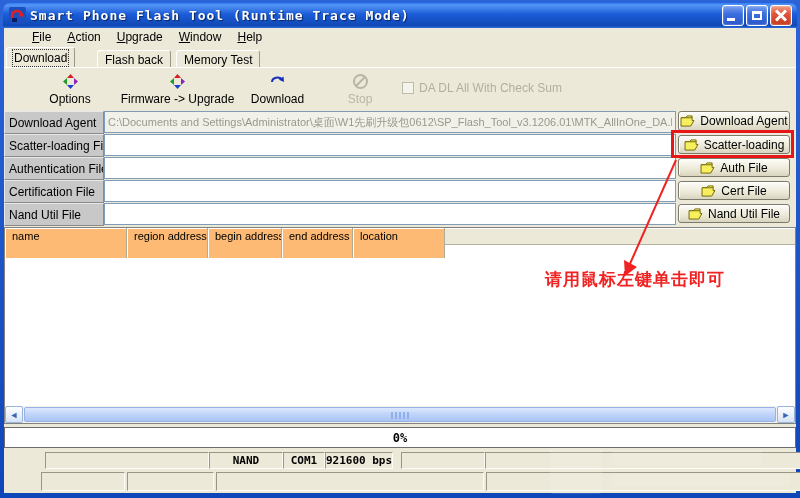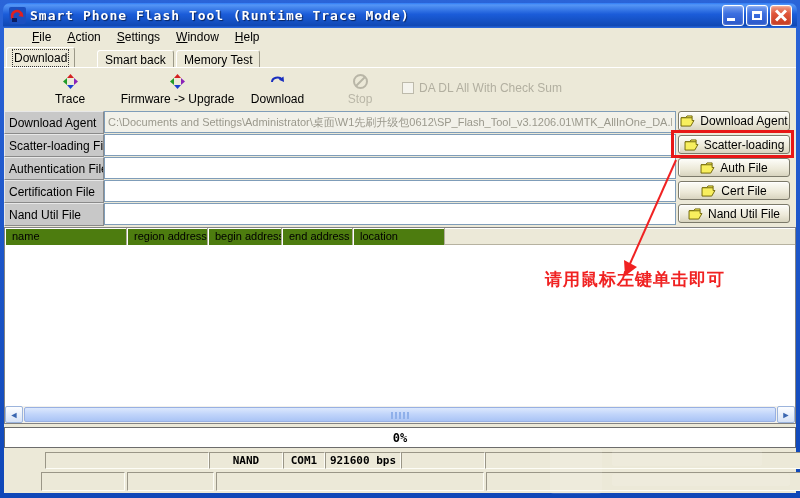"Settings" span.menu-item { text: Settings -> Upgrade }
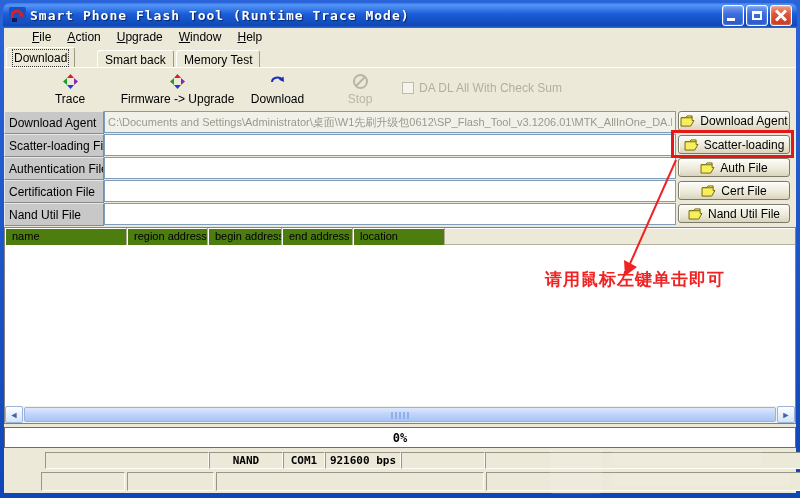"Smart back" span { text: Smart -> Flash }
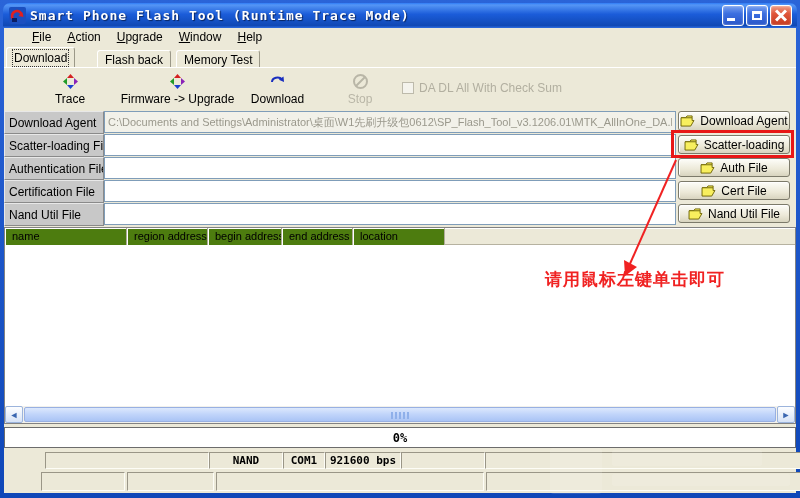"Trace" span { text: Trace -> Options }
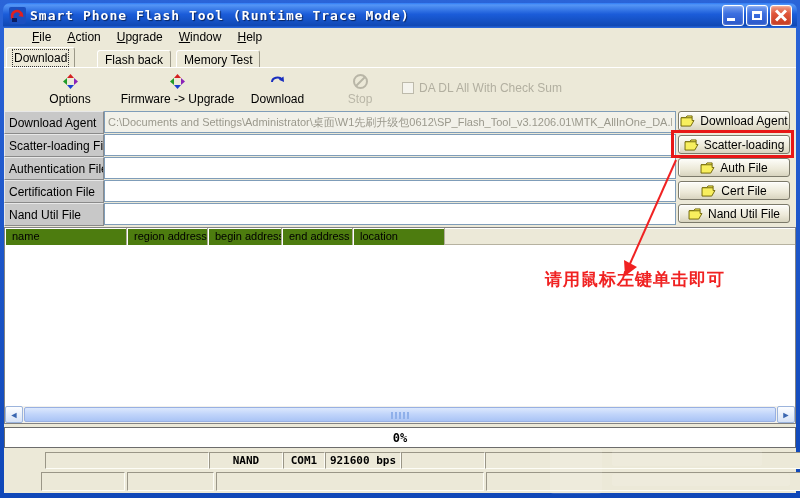"name" .hcell { background: #4d7c0f -> #fdba74; height: 17px -> 30px }
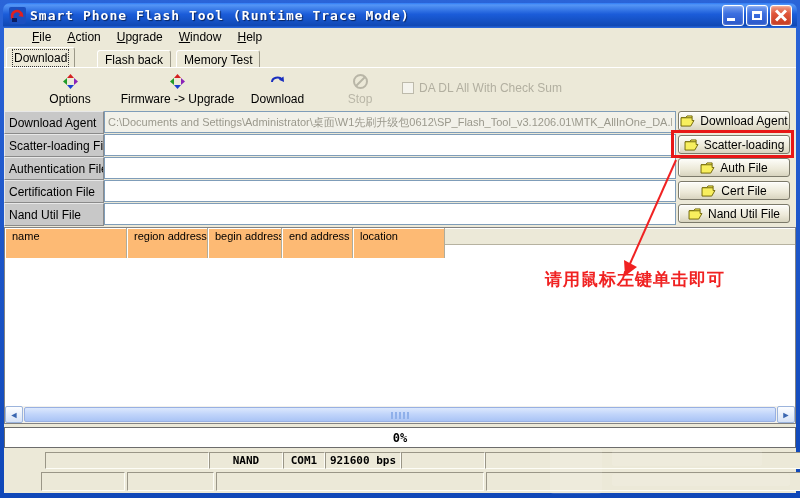"921600 bps" div.scell { width: 76px -> 68px }
